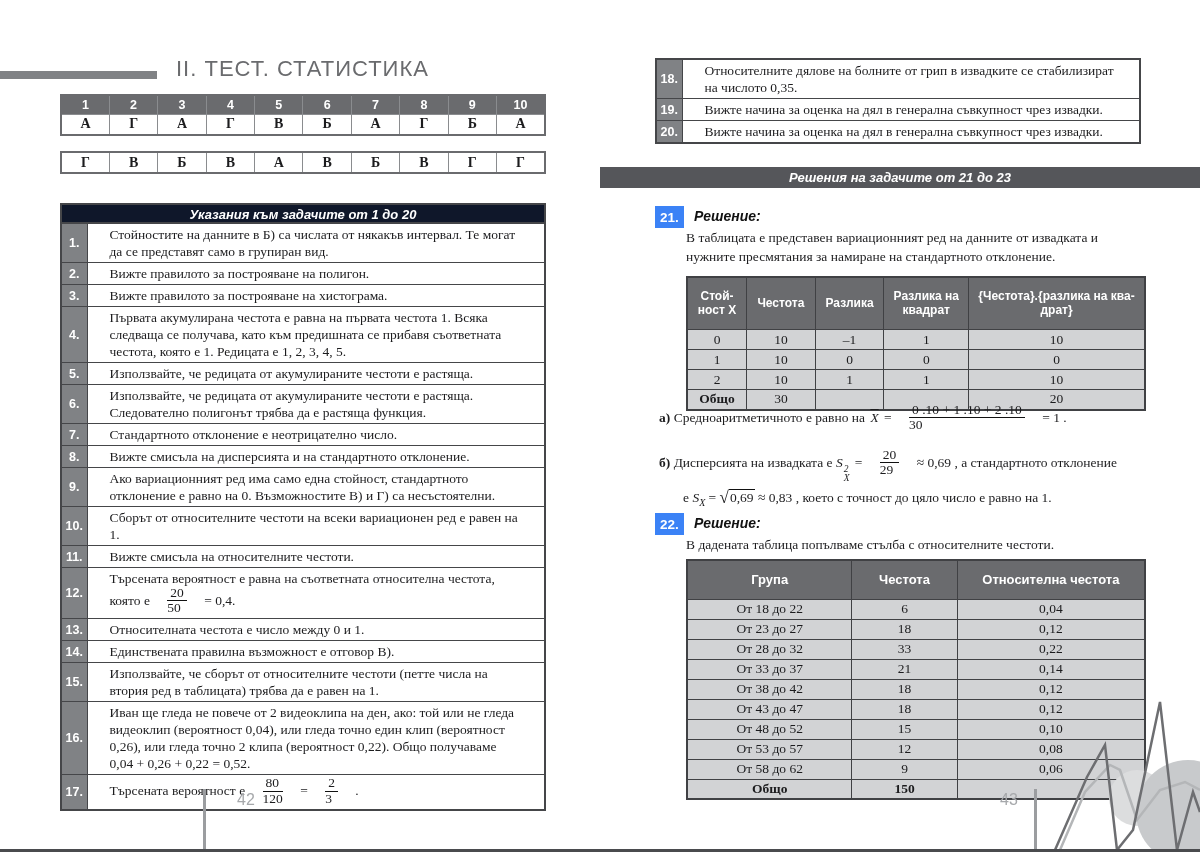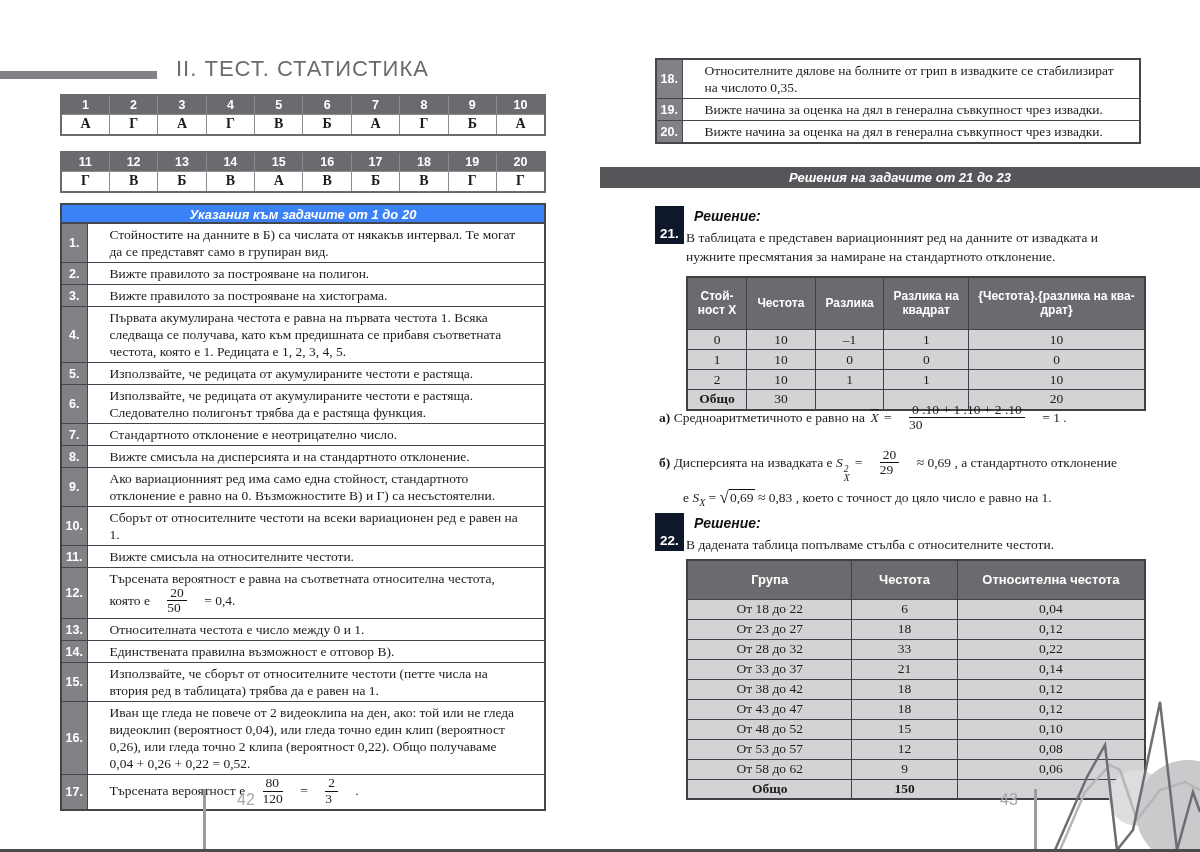"11" tr { html: <tr> <th>11</th> <th>12</th> <th>13</th> <th>14</th> <th>15</th> <th>16</th> <th>17</th> <th>18</th> <th>19</th> <th>20</th> </tr> -> none }
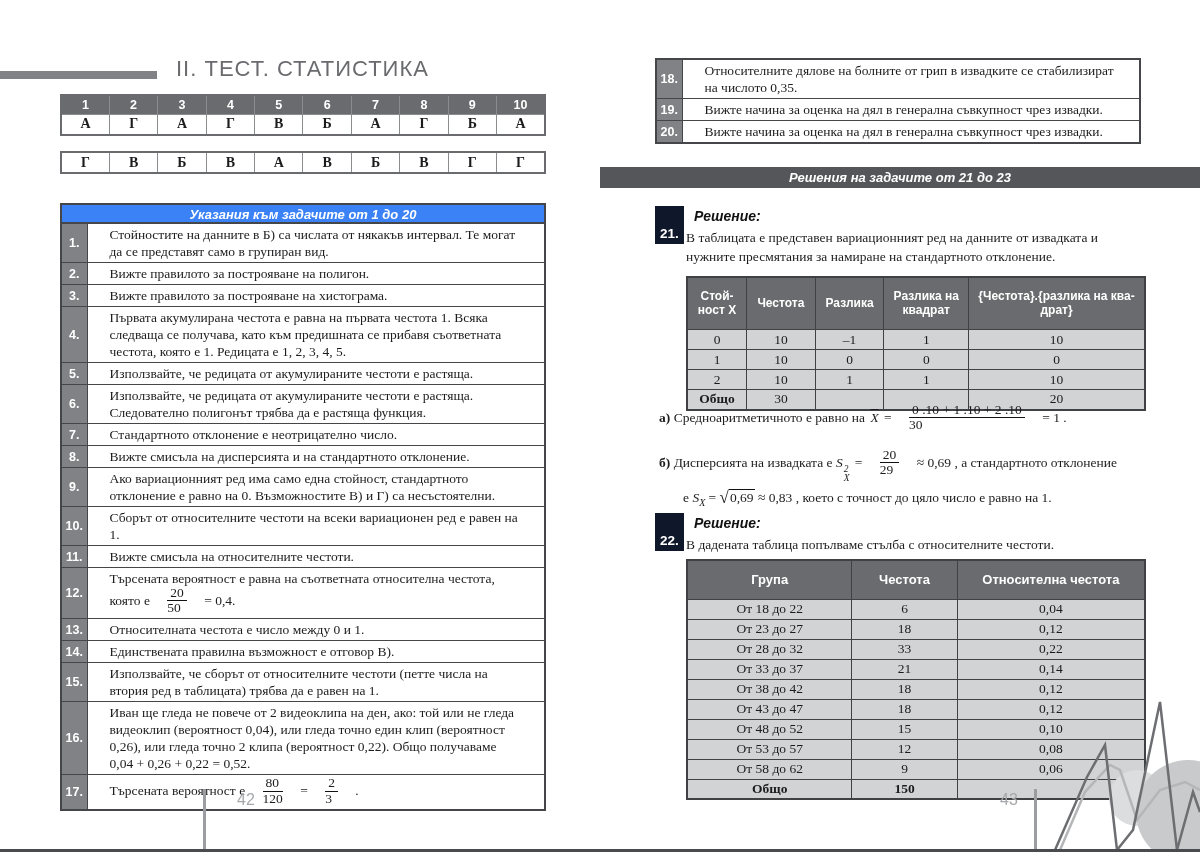"Указания към задачите от 1" .hints caption { background: #3b82f6 -> #0f172a }
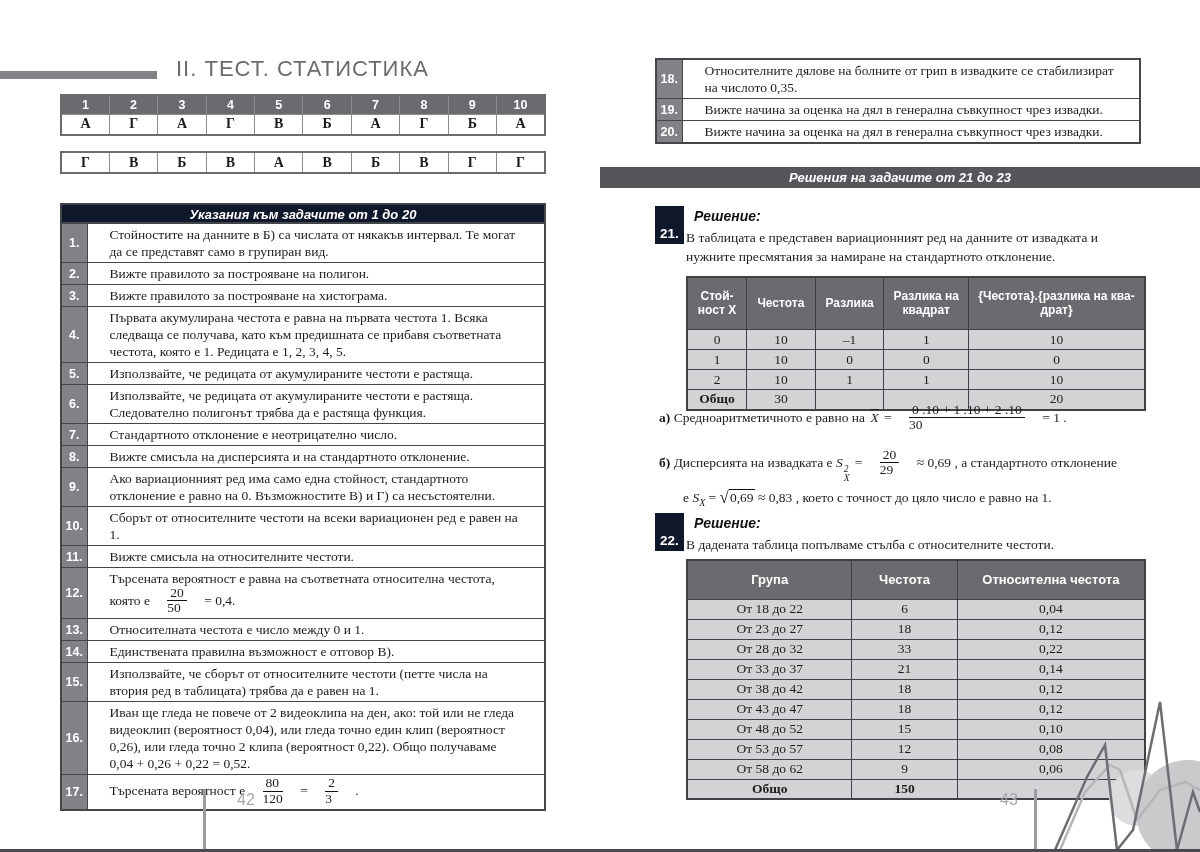"21." .solnum { background: #0f172a -> #3b82f6; padding: 20px 5px 3px -> 4px 5px 3px }
